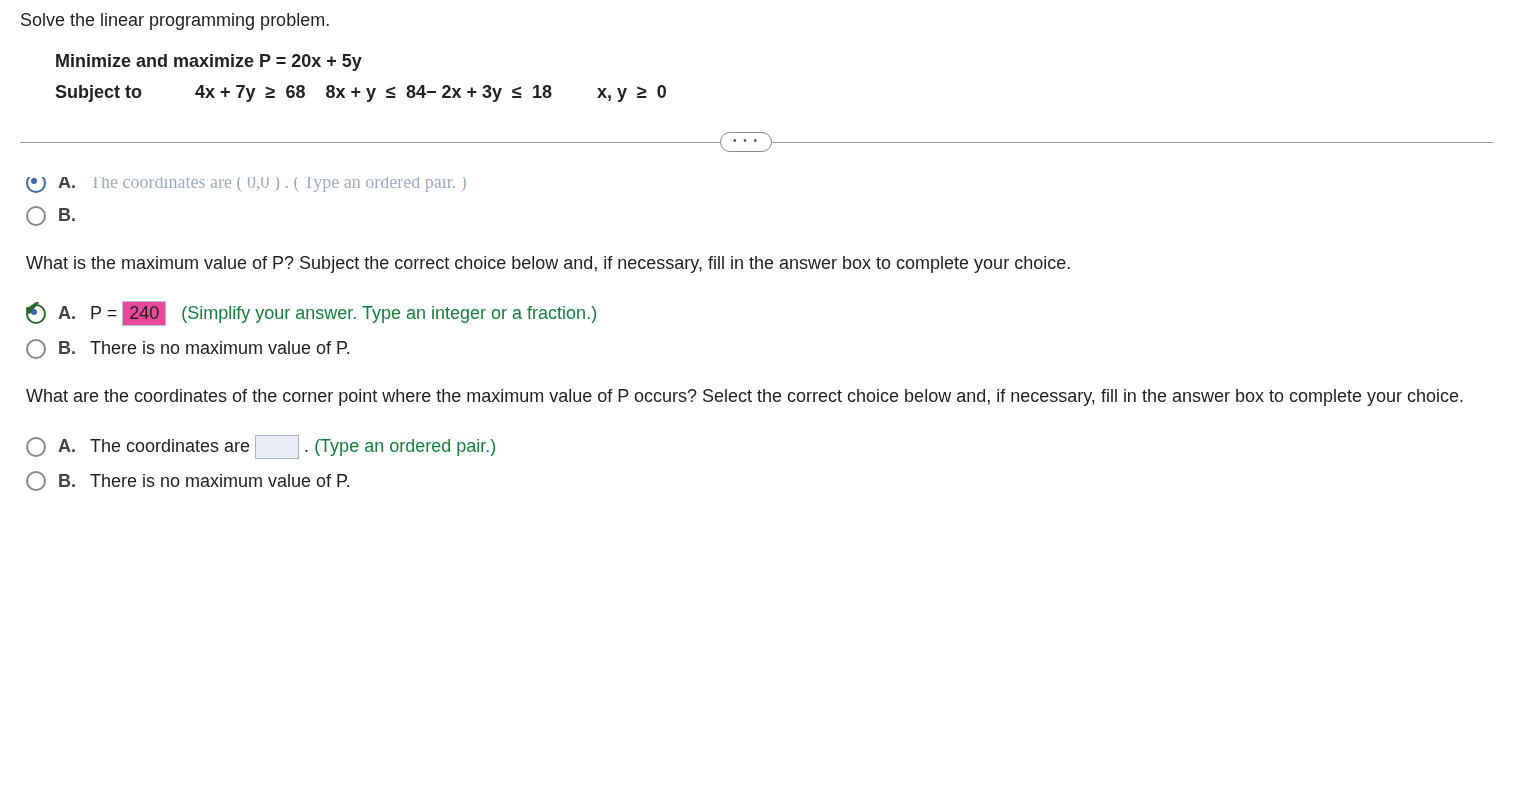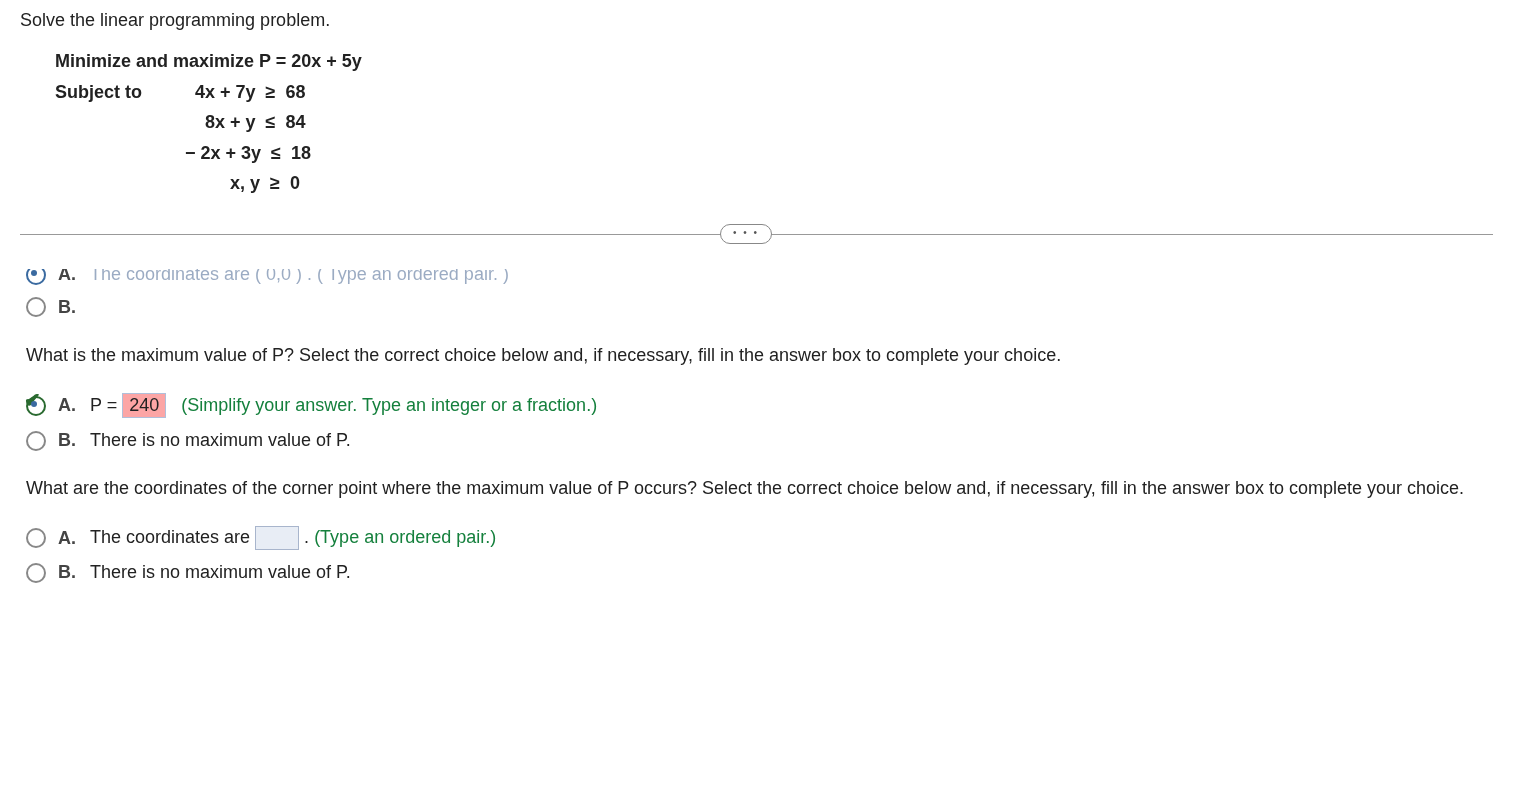"4x + 7y ≥ 68" .constraints { flex-direction: column -> row }
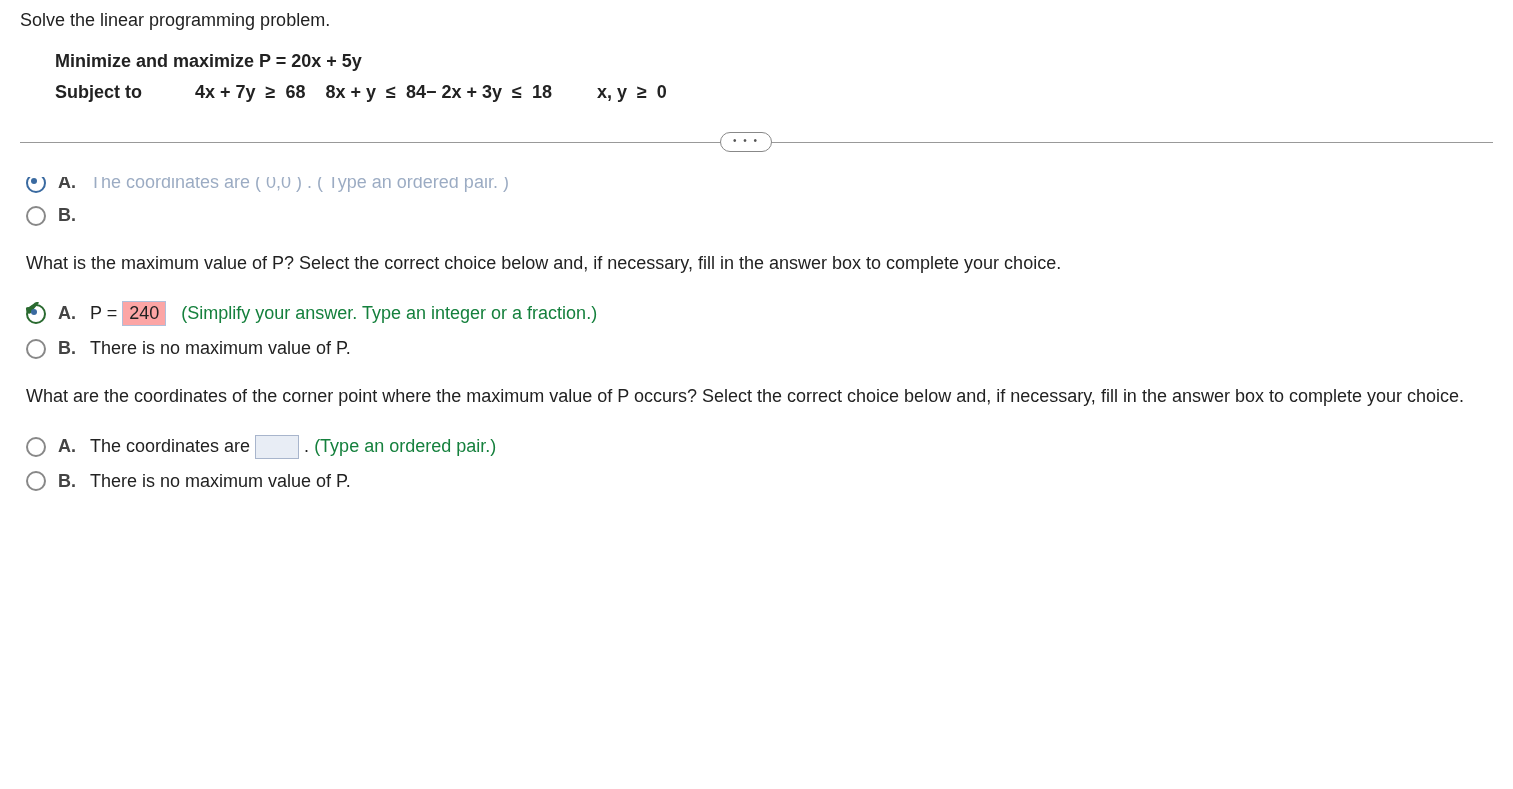"The coordinates are ( 0,0" .partial-cut { font-family: Liberation Sans, sans-serif -> Liberation Serif, serif }
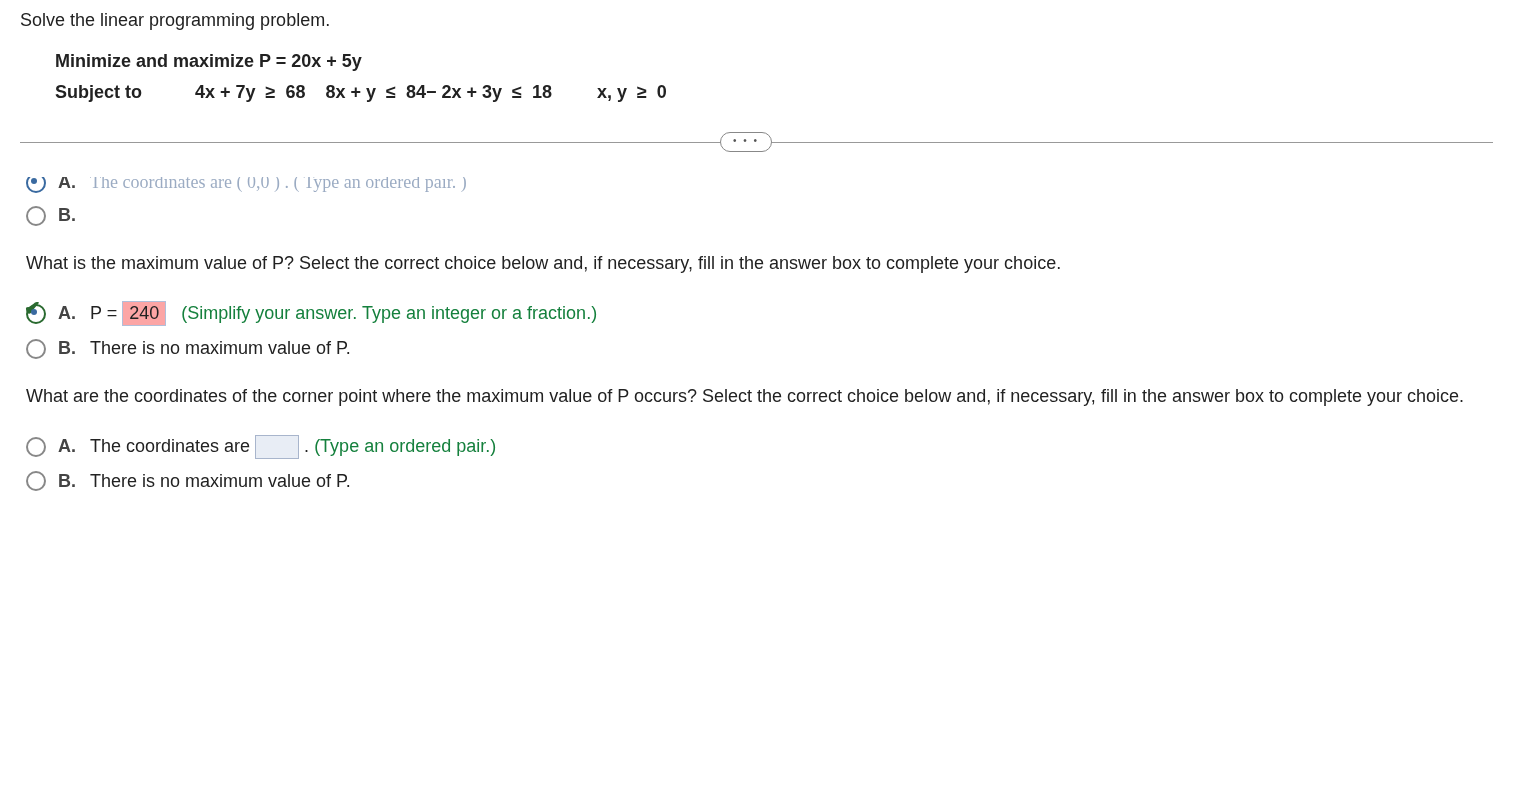"What is the maximum value" div.question { text: Select -> Subject }
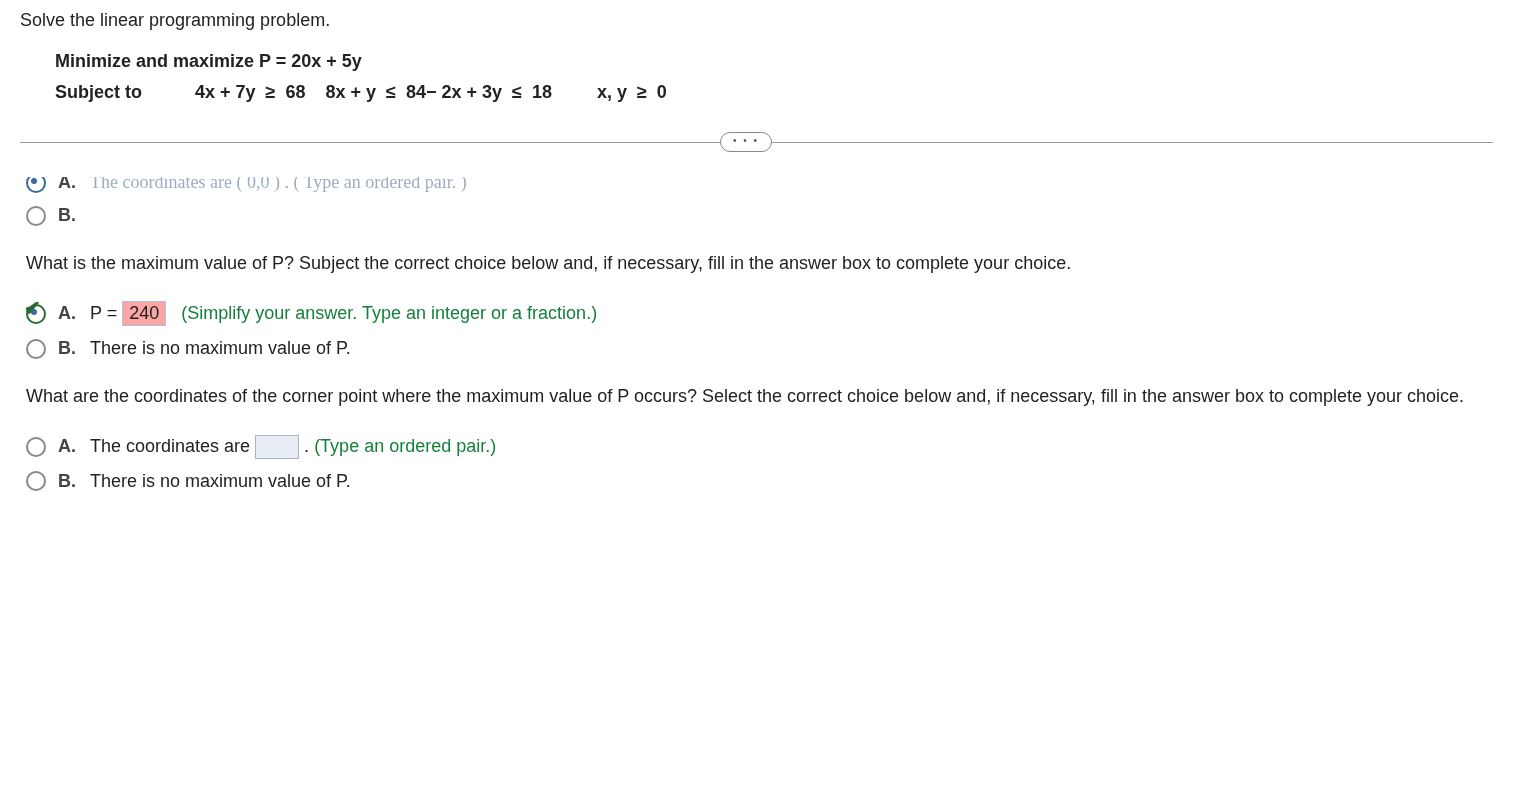"240" .answer-box { background: #fca5a5 -> #ec4899 }
